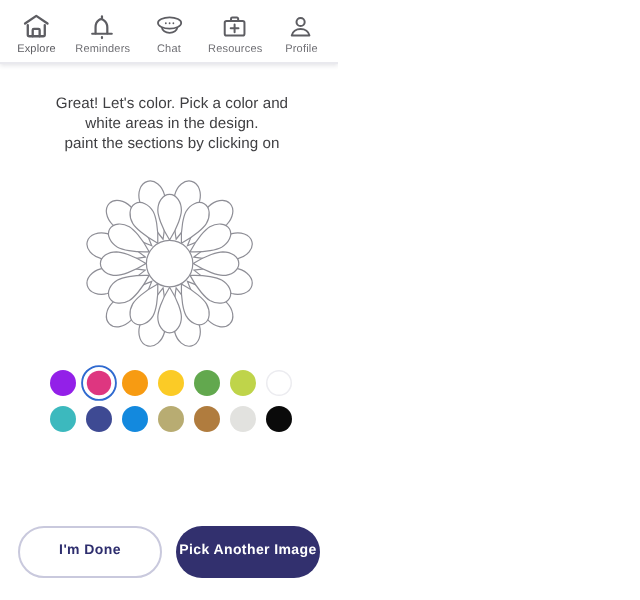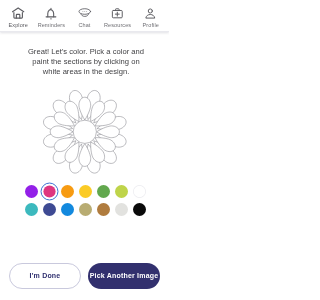"paint the sections by clicking" span { order: before "white areas in the design." -> after "white areas in the design." }
